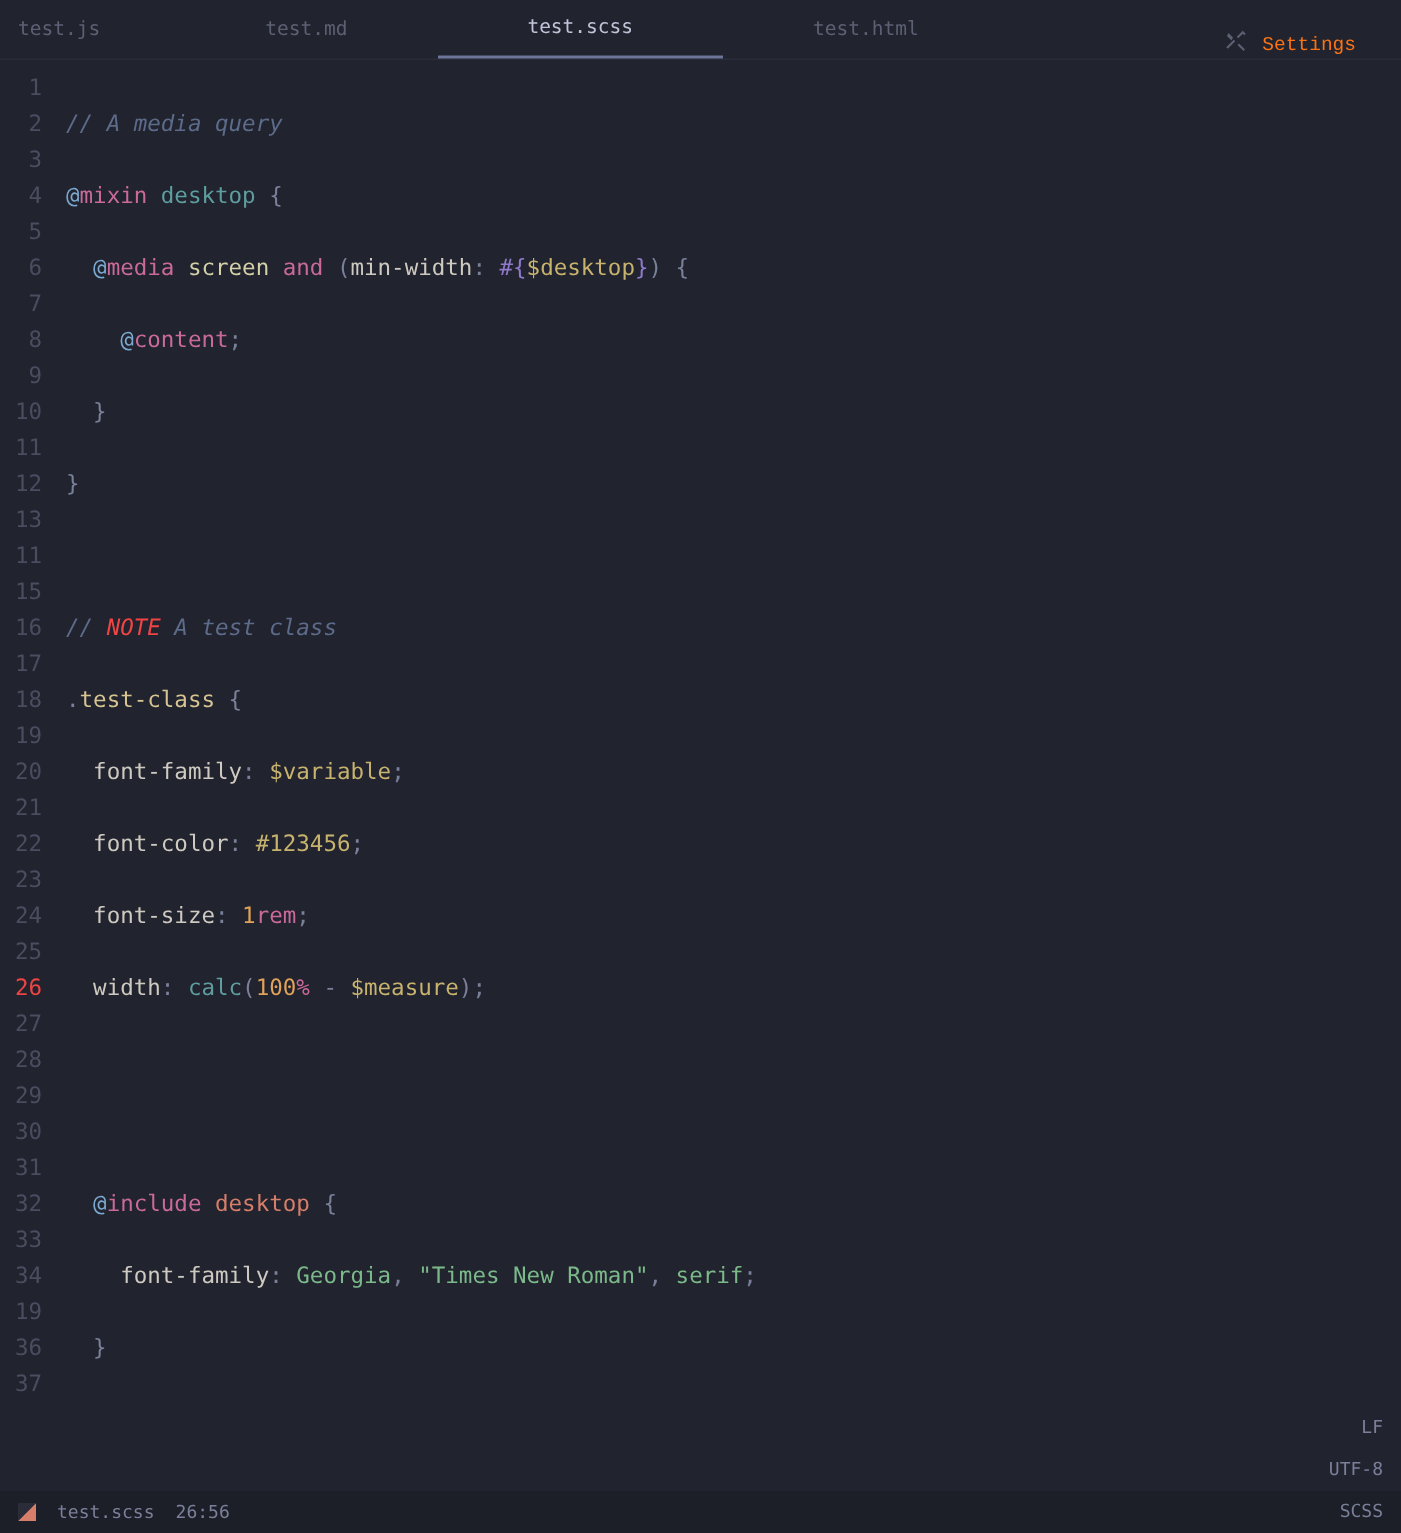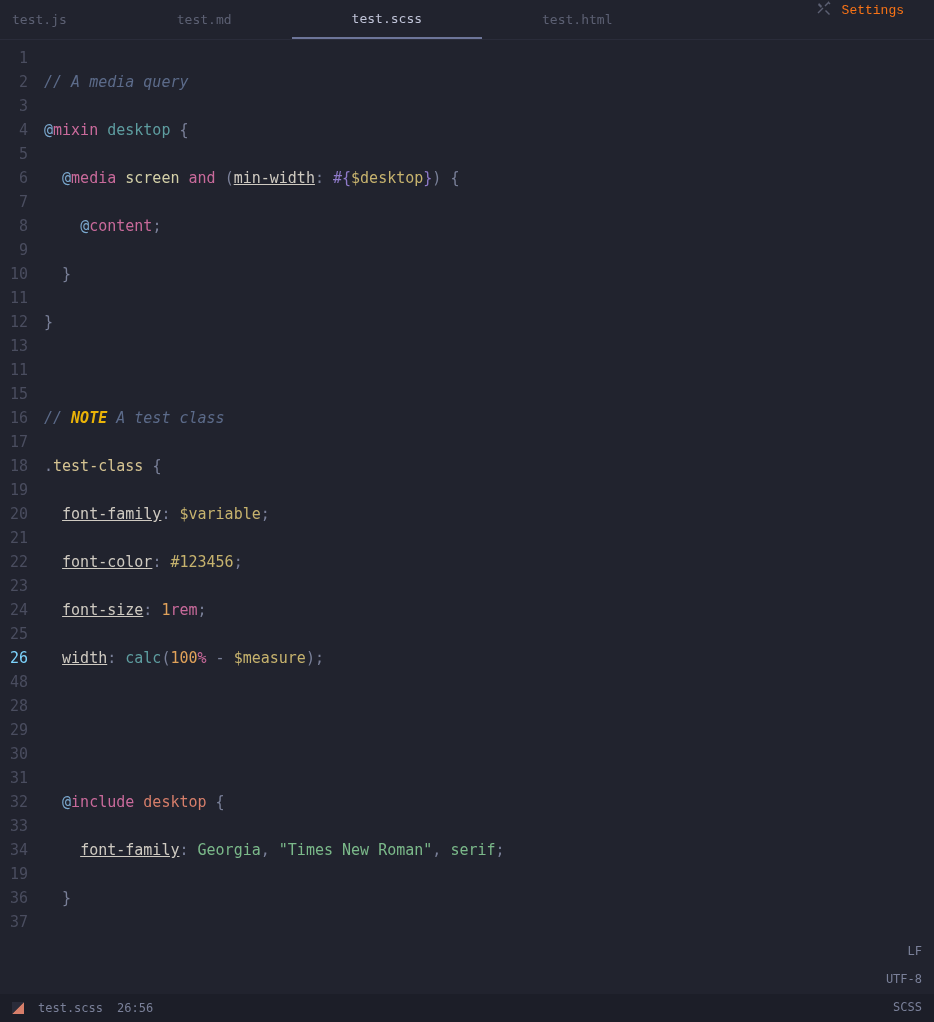"test.js" .tabs { align-items: flex-start -> flex-end }
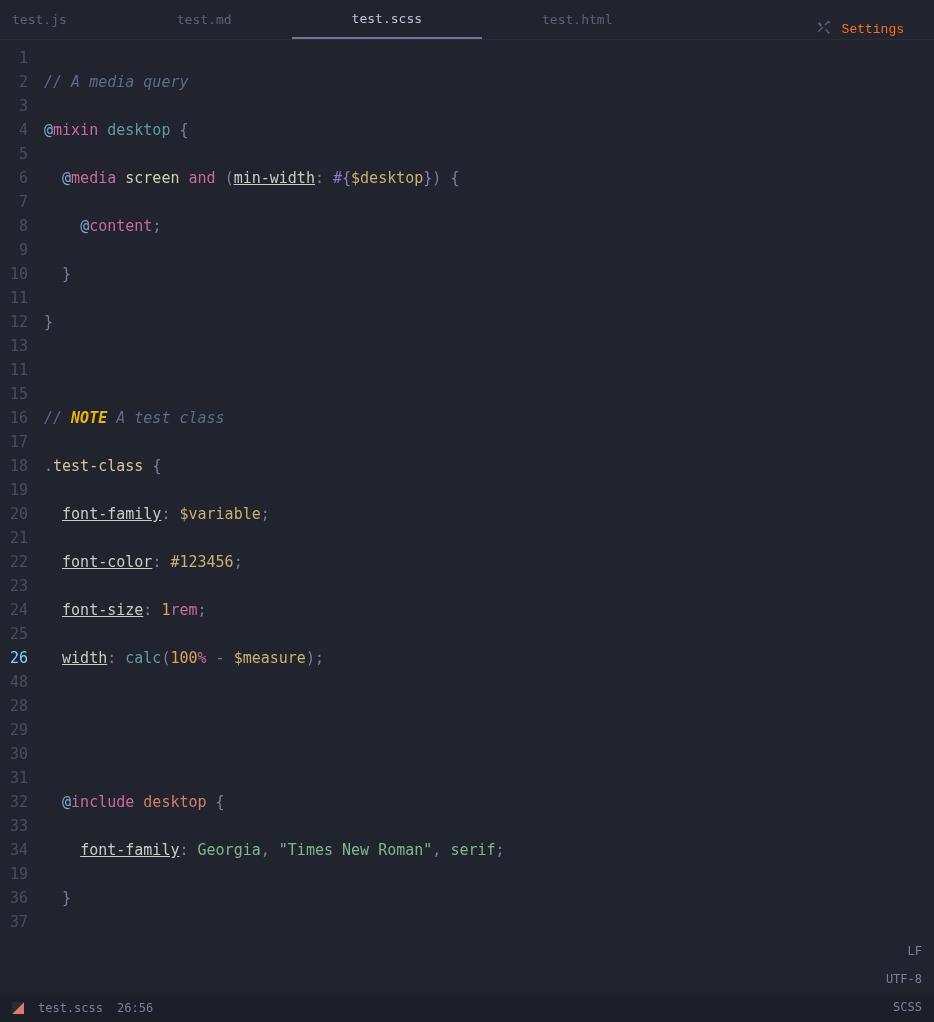"min-width" .c-prop { text-decoration: underline -> none }
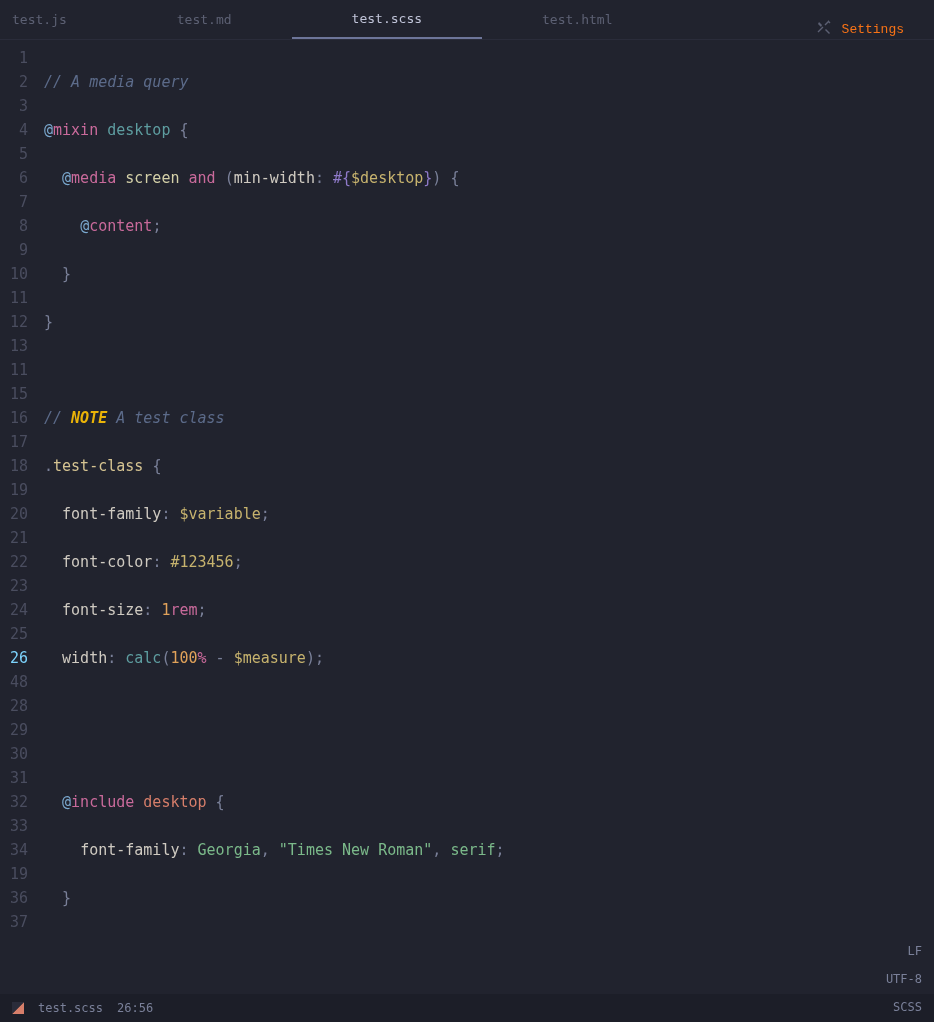"NOTE" .c-comment-note { color: #eab308 -> #ef4444; font-weight: bold -> none }
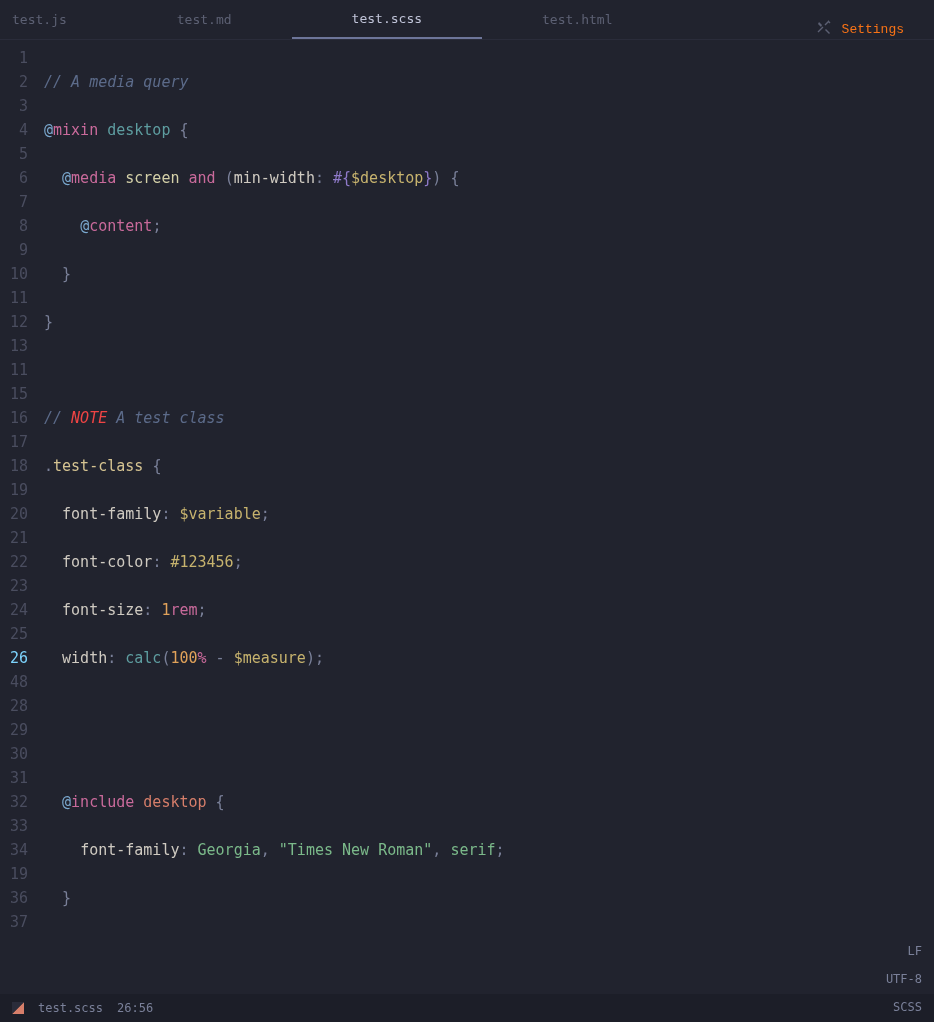"26" .gutter .ln.current { color: #7dd3fc -> #ef4444 }
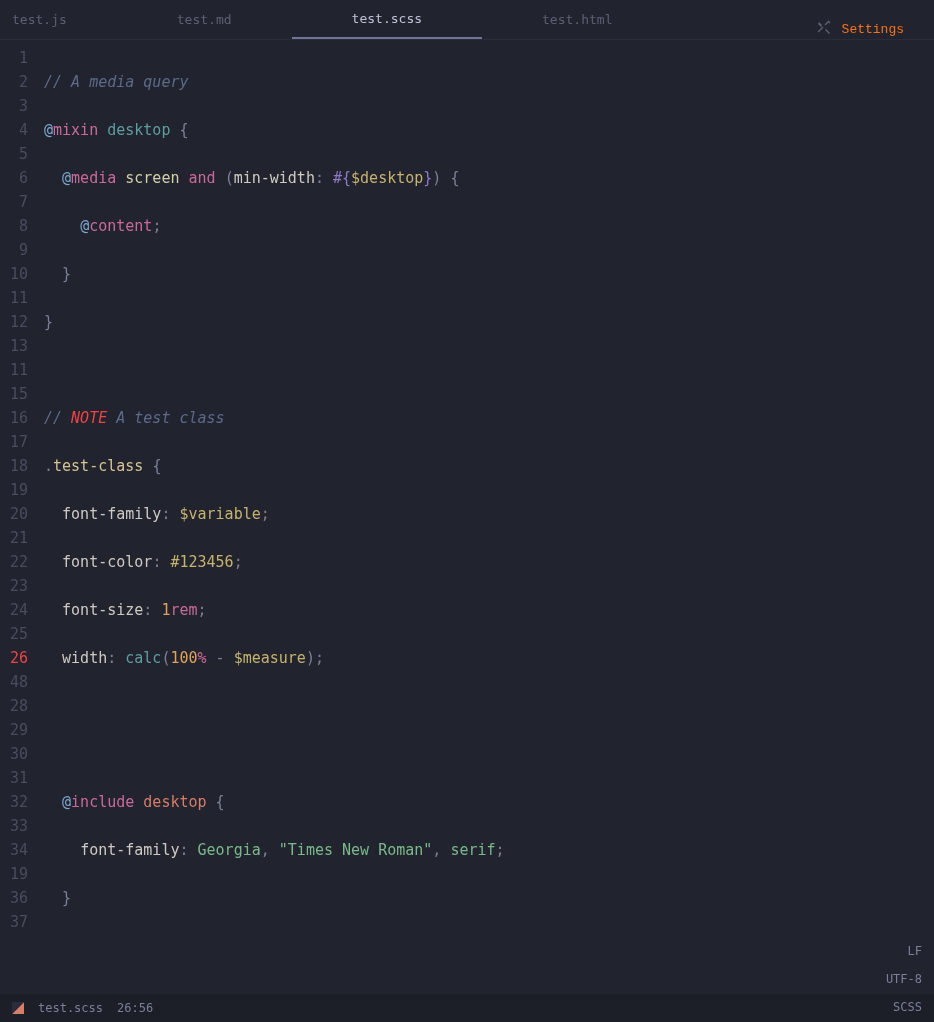"48" div.ln { text: 48 -> 27 }
